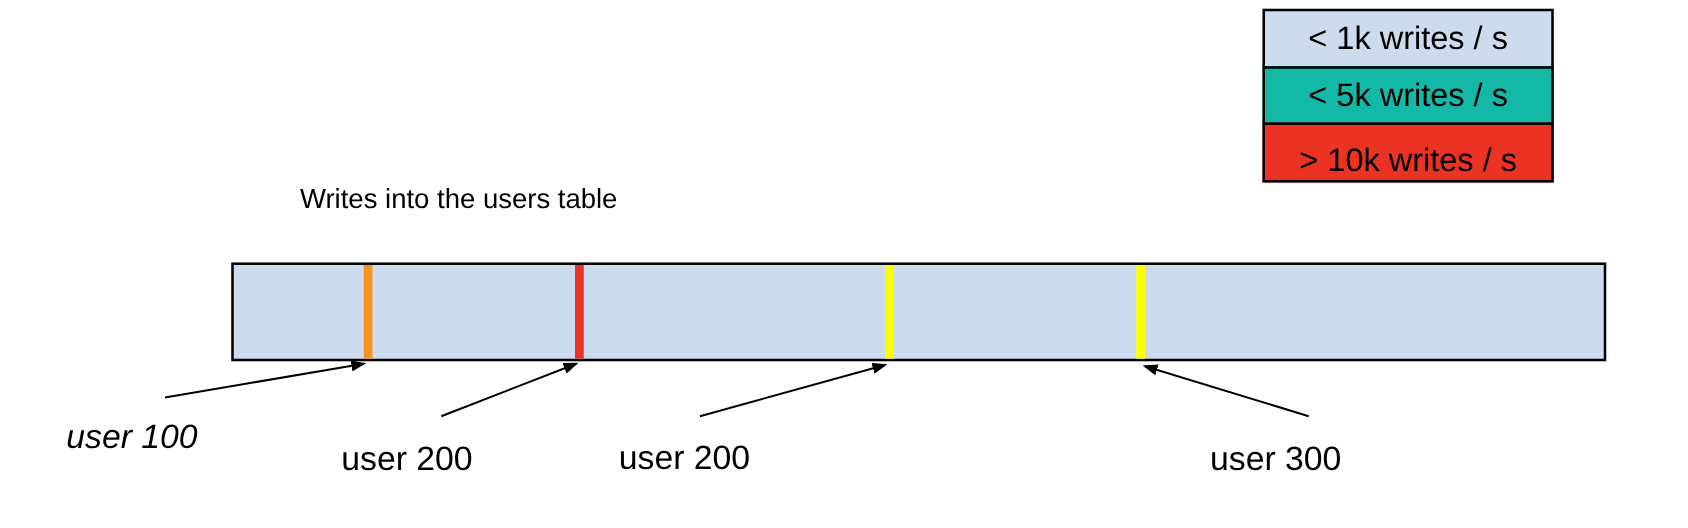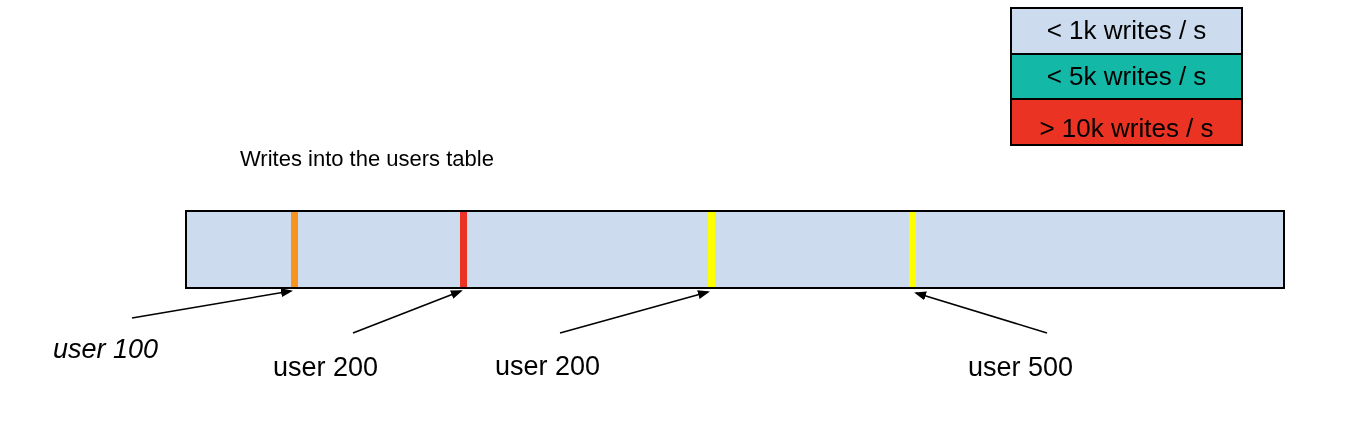"user 500" div.user-label { text: 500 -> 300 }
